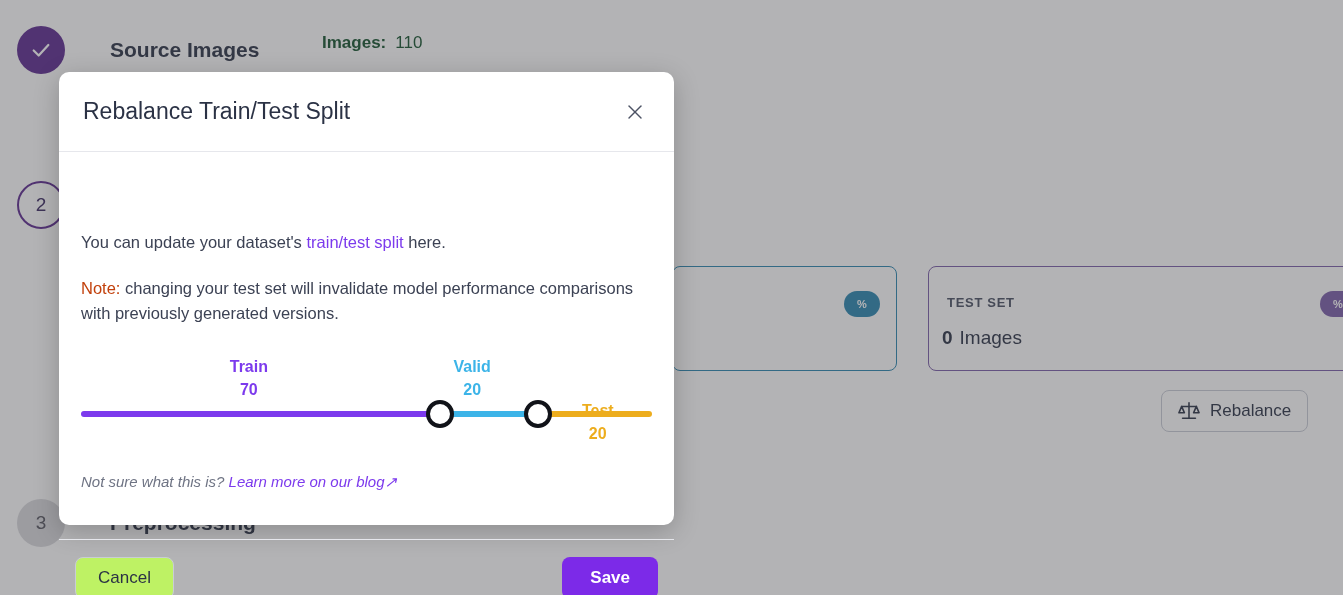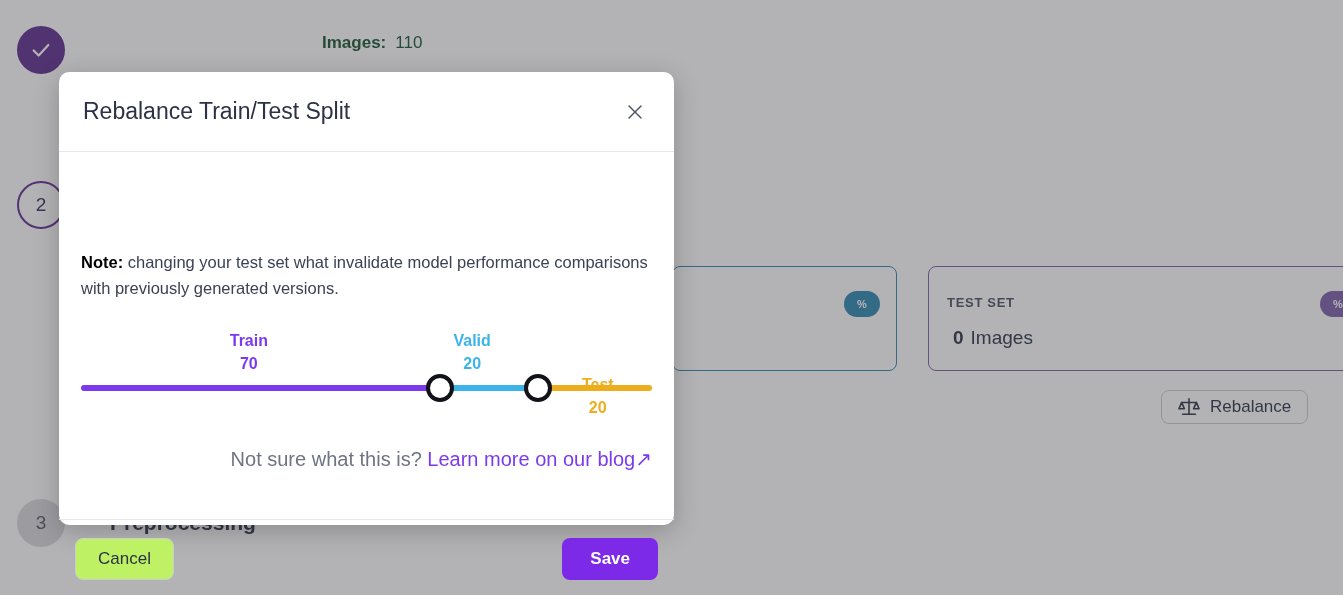"Source Images" div.step-title { html: none -> <div>Source Images</div> }
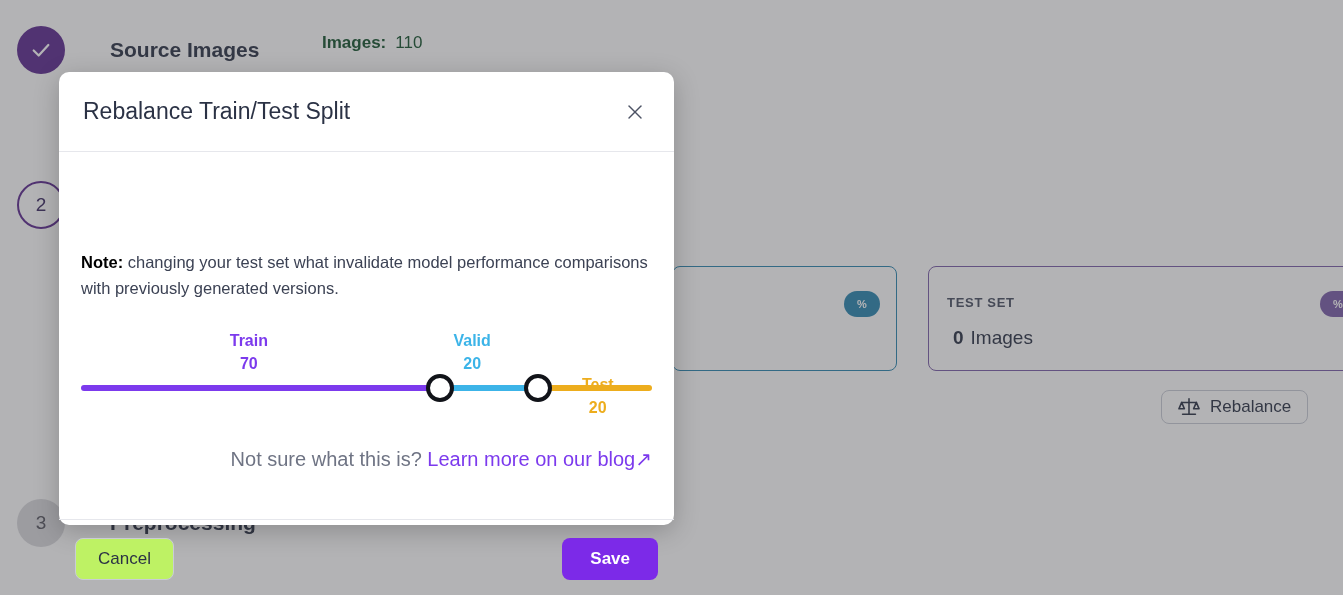"You can update your dataset's" div.body-line { html: none -> <div> <span>You can update your dataset's </span><a>train/test split</a><span> here.</span> </div> }
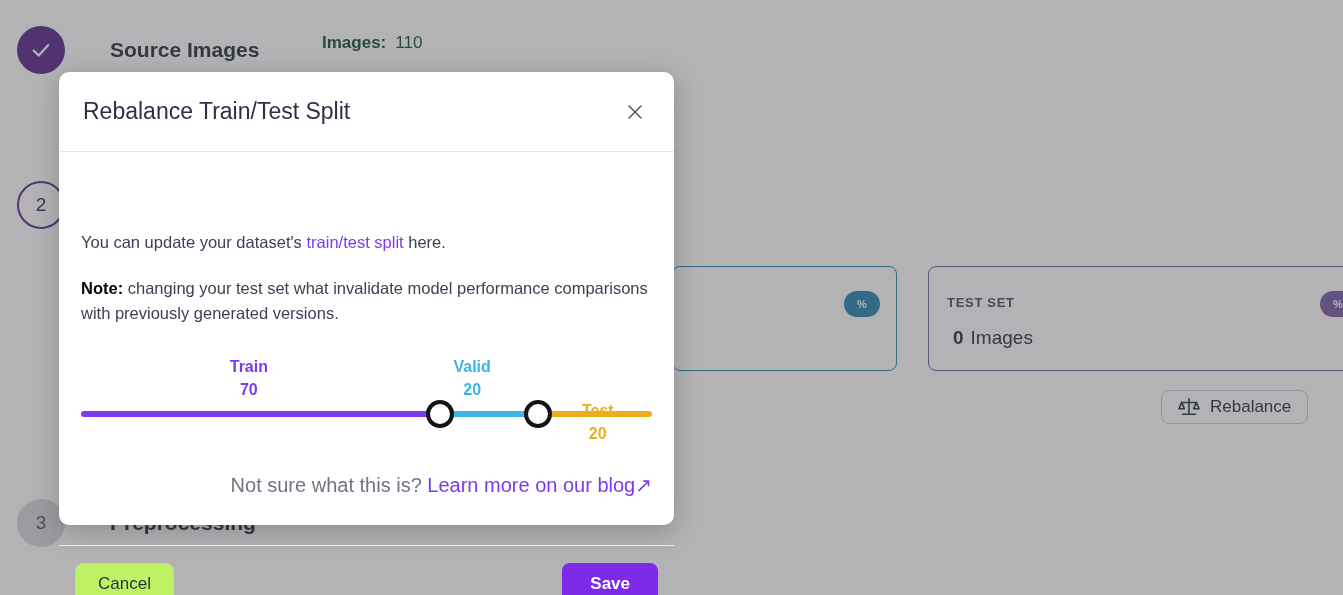"Note:" .body-line b { color: #000000 -> #c2410c; font-weight: bold -> normal }
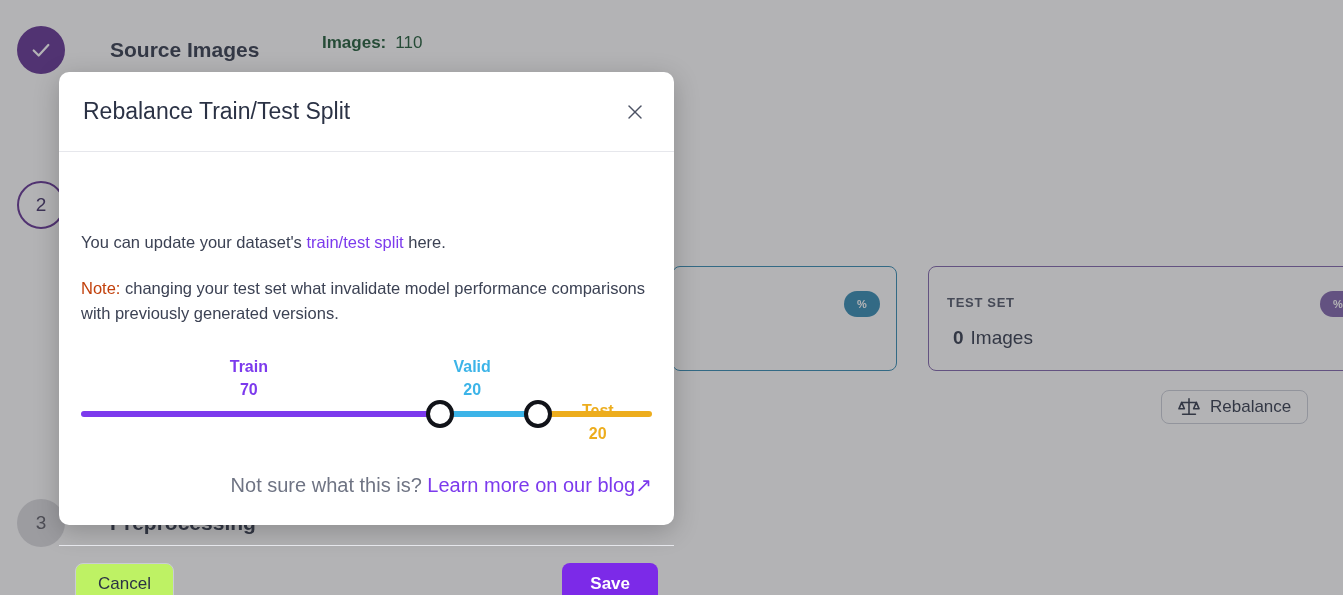"changing your test set what" span { text: what -> will }
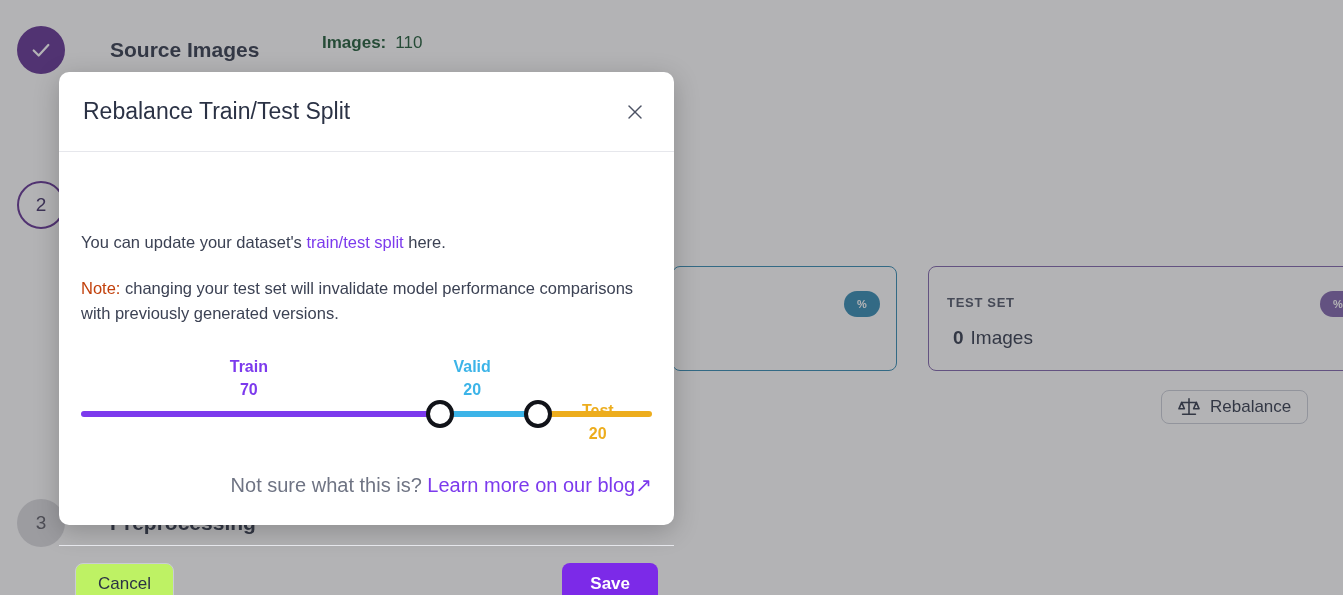"0 Images" .split-card .card-count { left: 24px -> 13px }
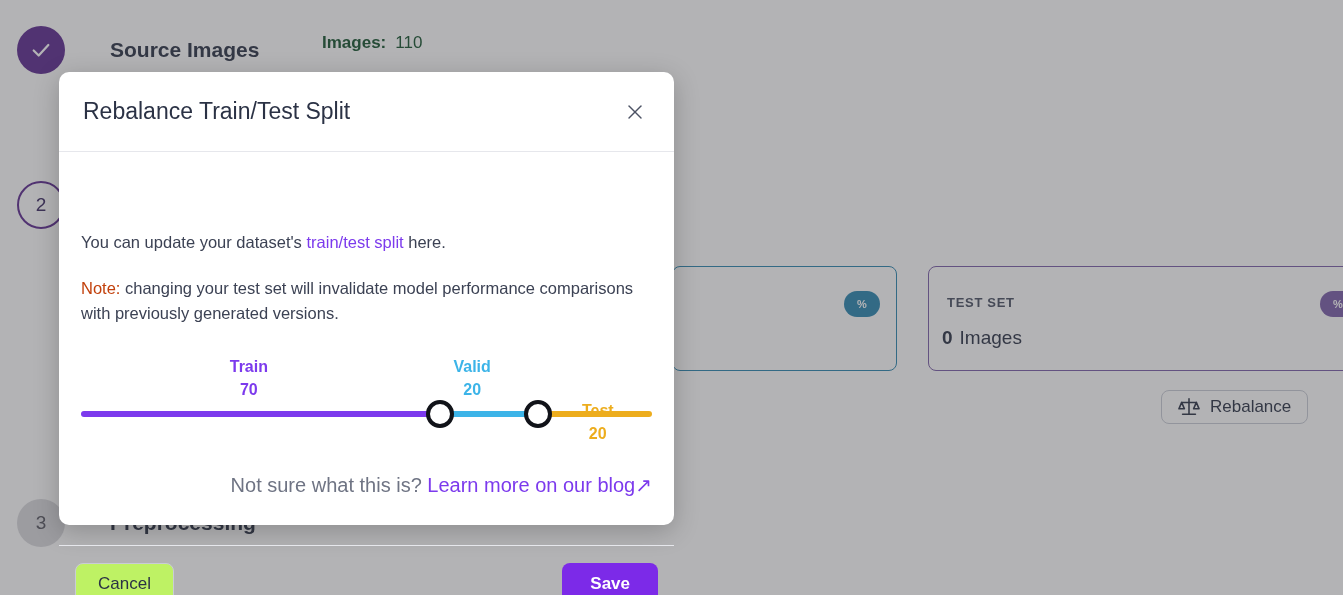"Rebalance" .rebalance-btn { height: 34px -> 42px }
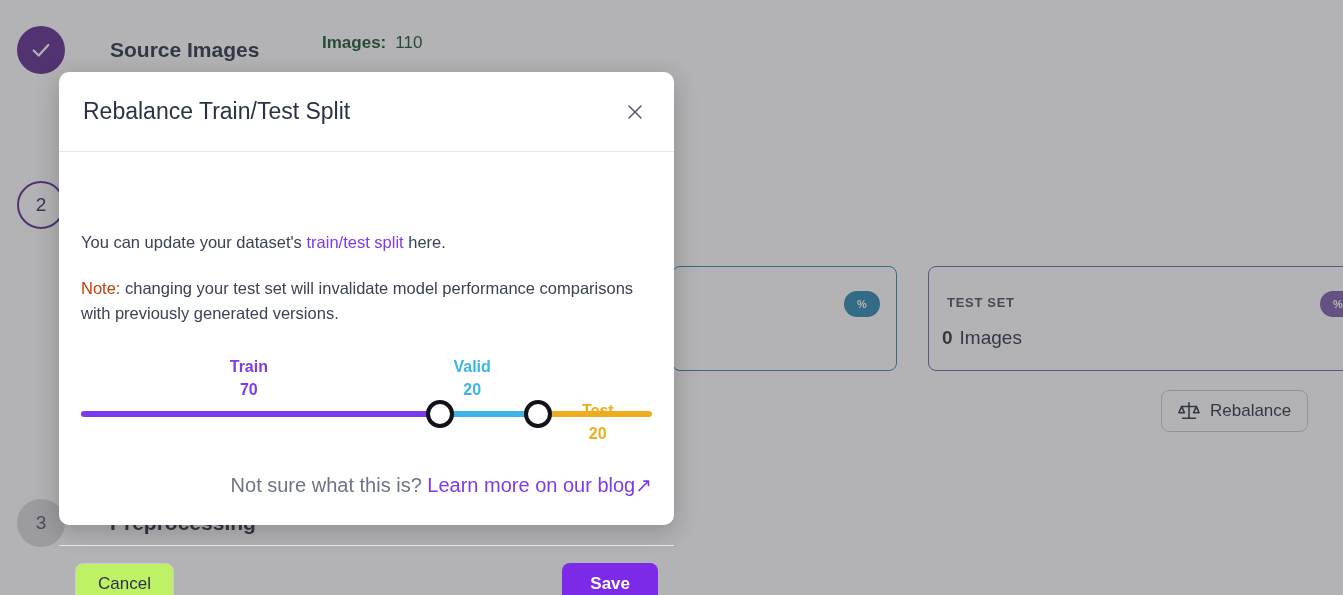"Not sure what this is?" .learn-row { font-size: 20px -> 15px; font-style: none -> italic; text-align: right -> left }
